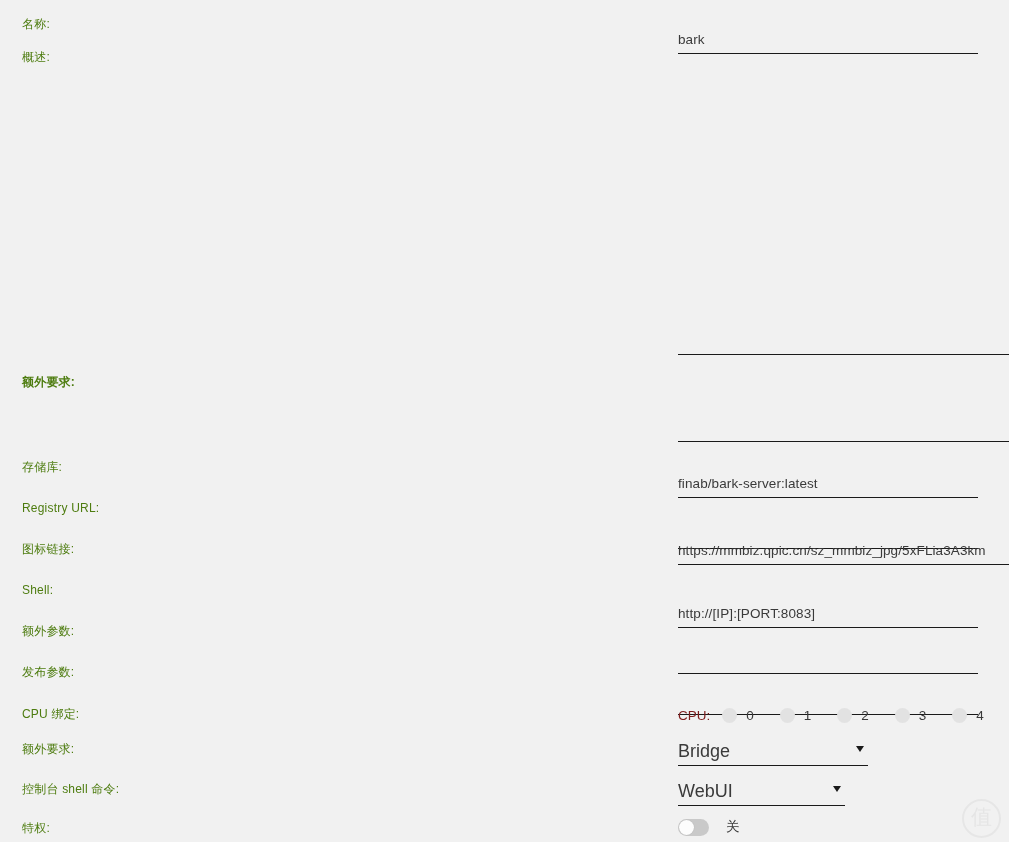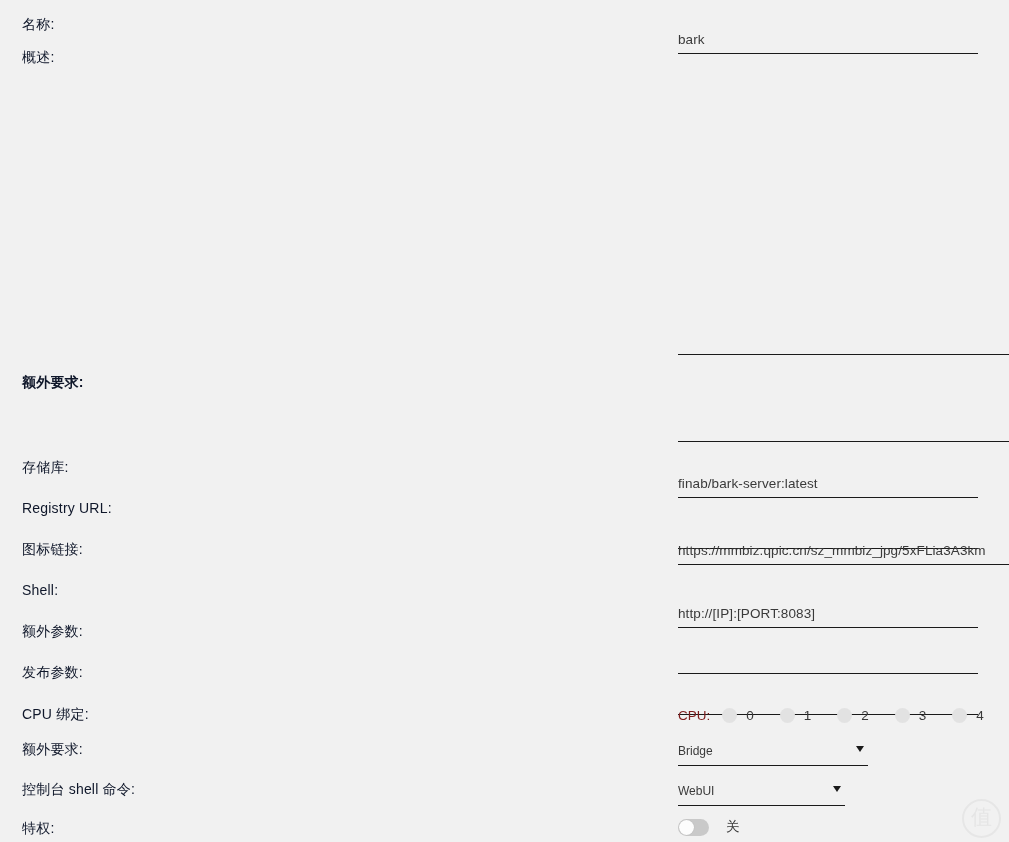"名称:" .field-label { color: #0f172a -> #4d7c0f; font-size: 14px -> 12px }
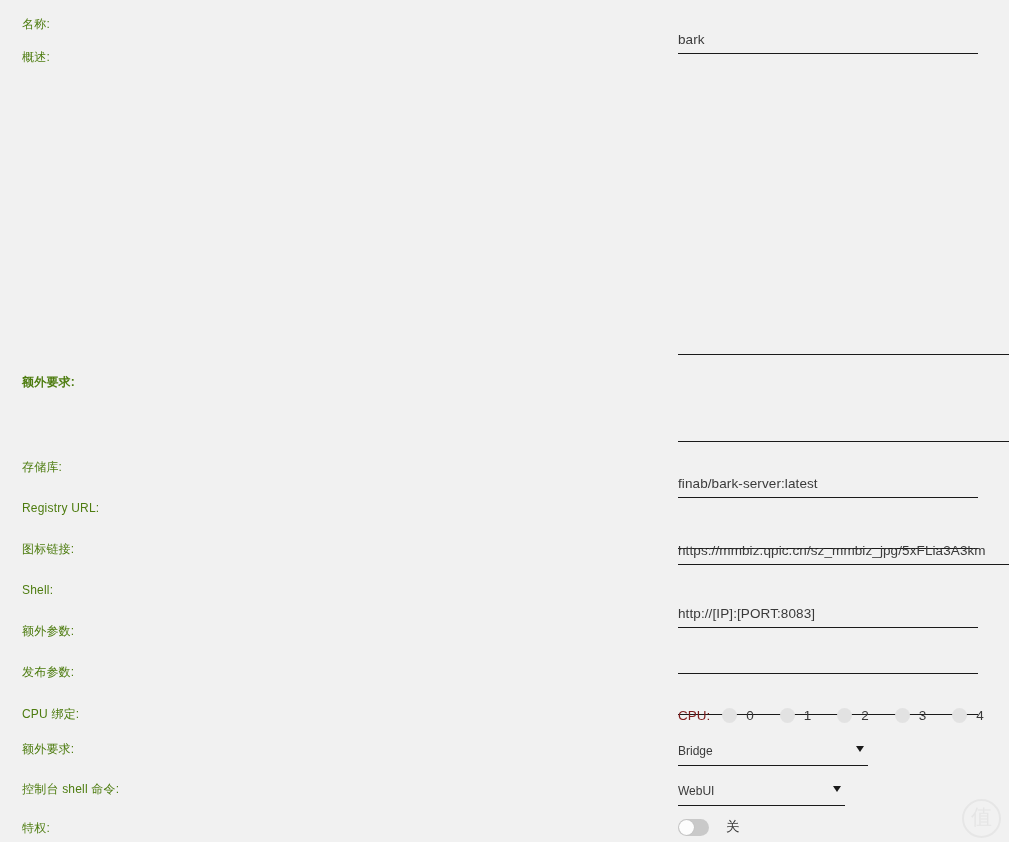"Bridge" .uselect-wrap .value { font-size: 12px -> 18px }
